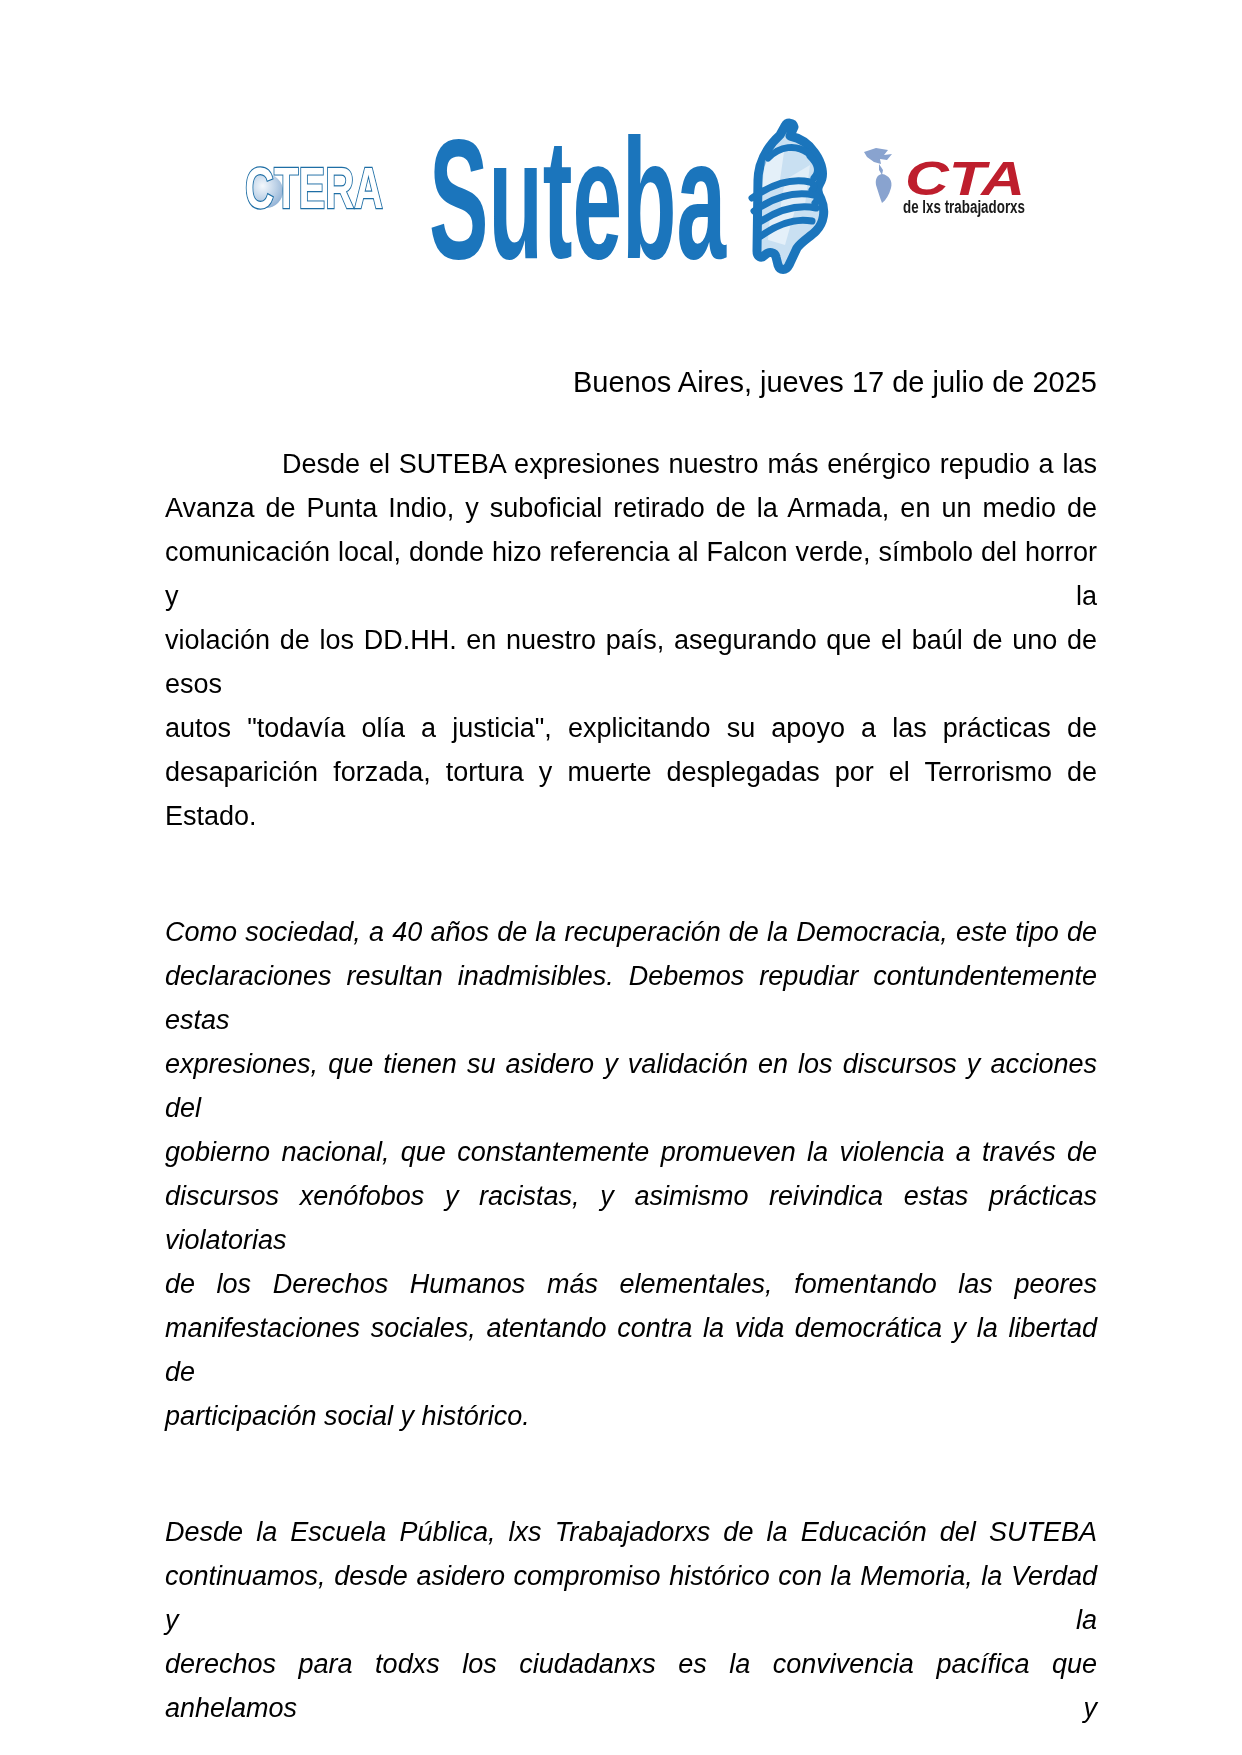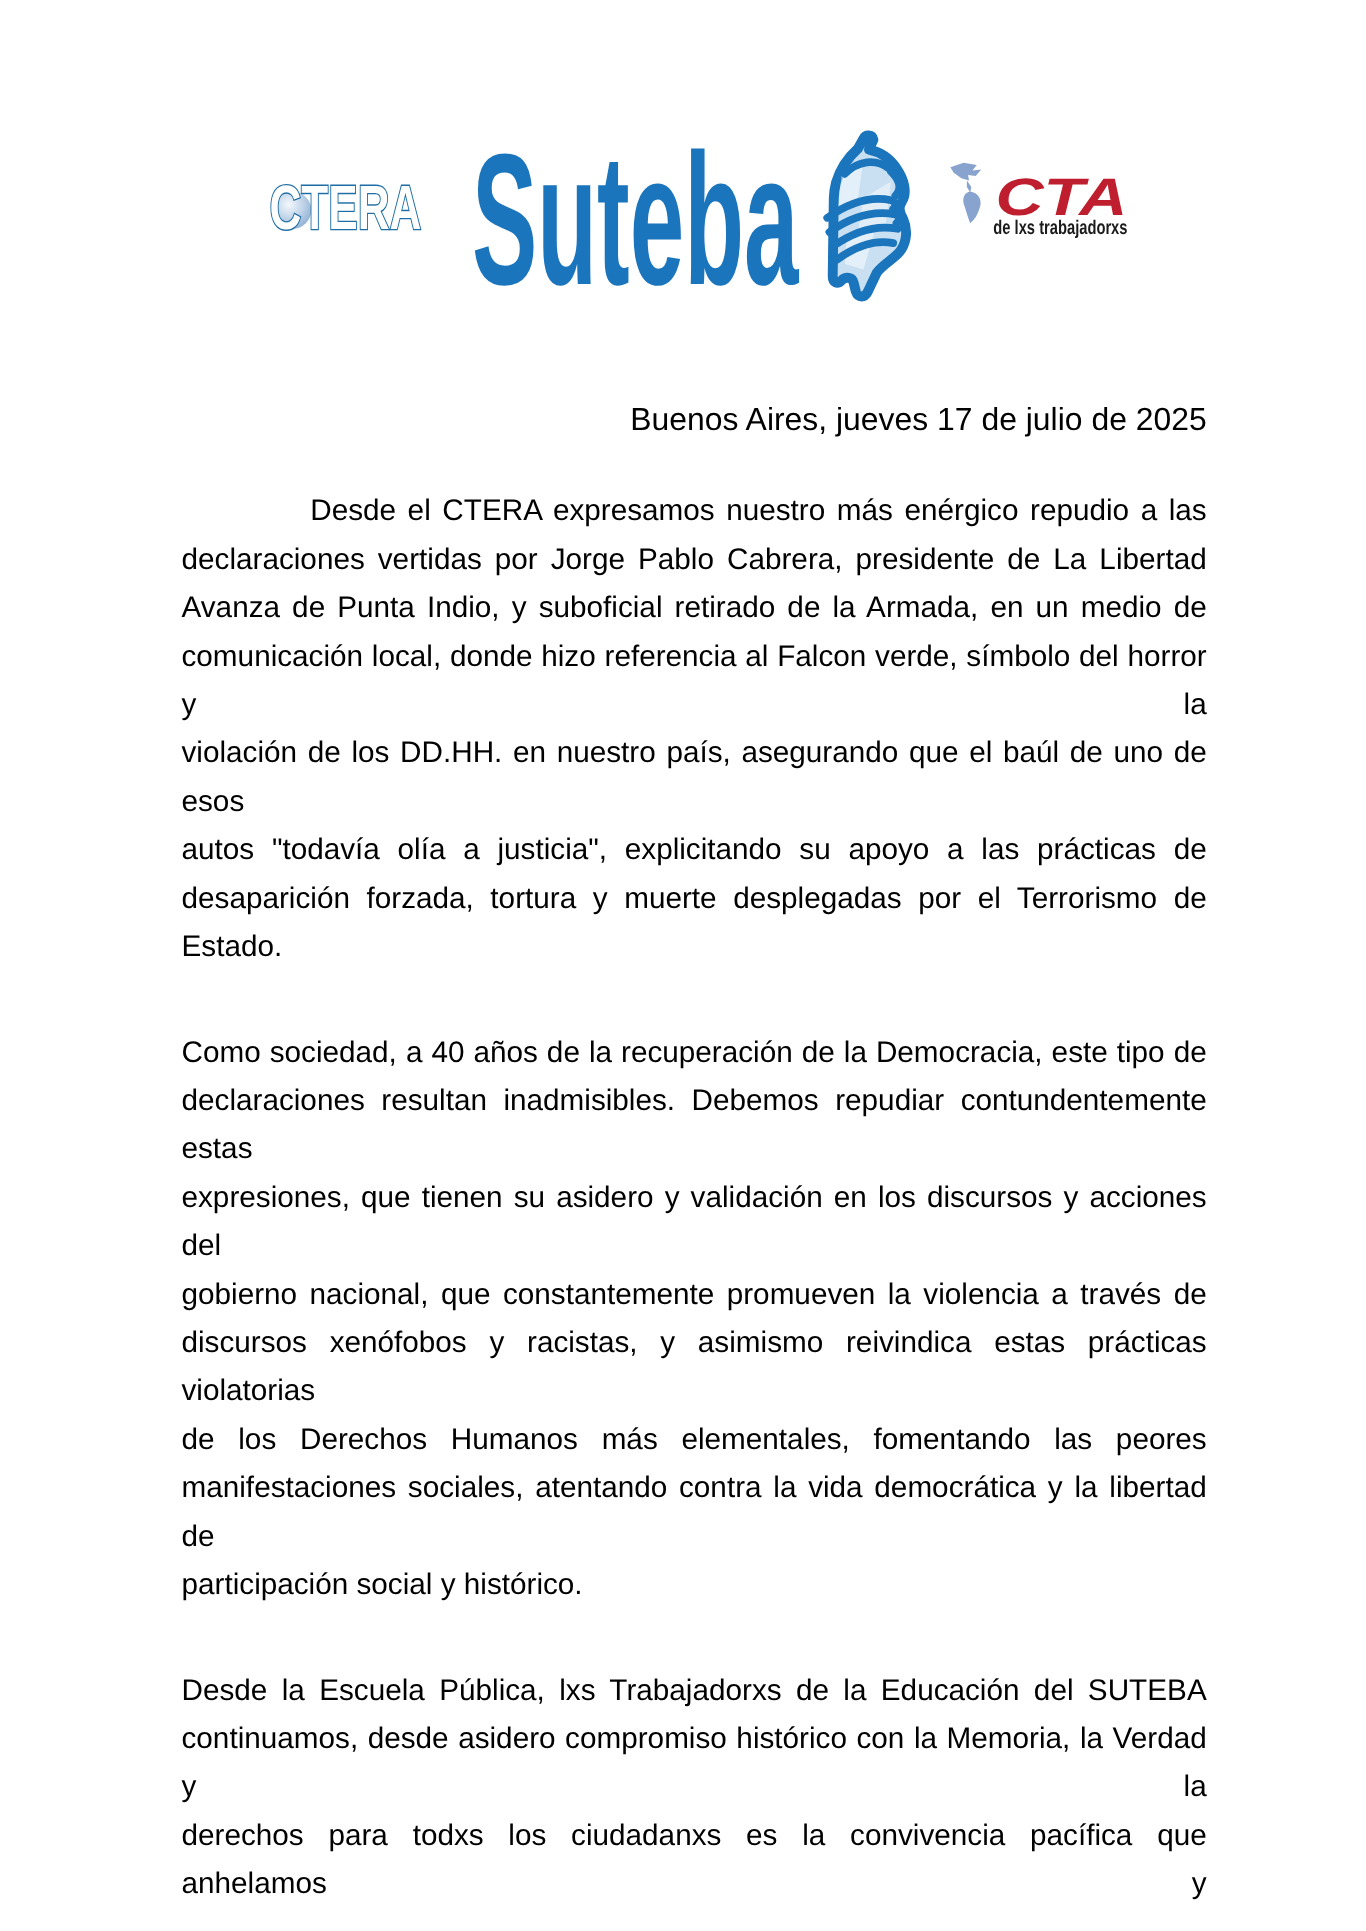"Desde el CTERA expresamos nuestro" div.line { text: CTERA expresamos -> SUTEBA expresiones }
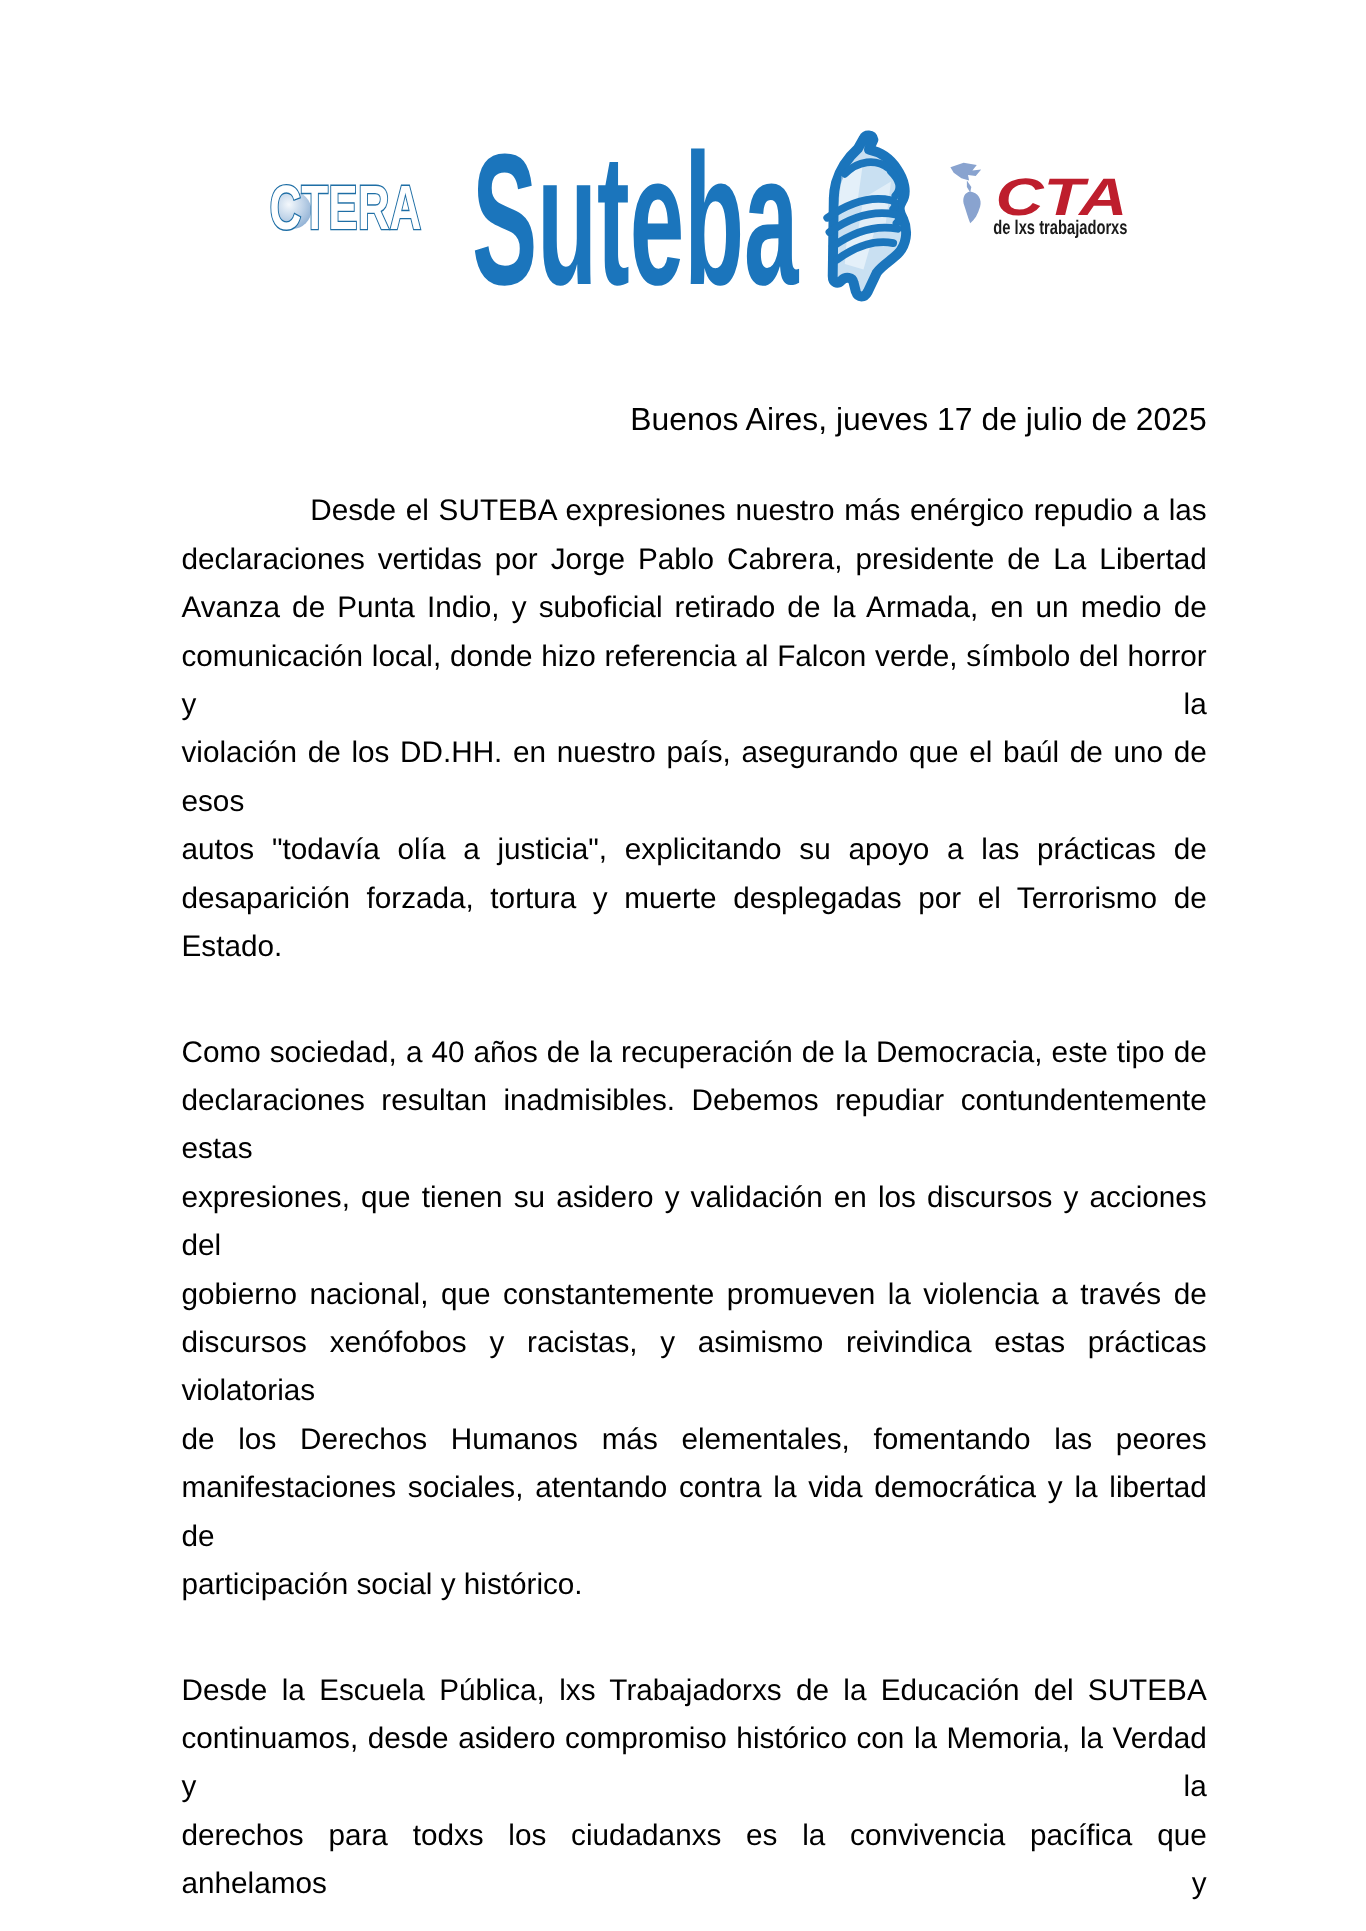"declaraciones vertidas por Jorge Pablo" div.line { html: <div>declaraciones vertidas por Jorge Pablo Cabrera, presidente de La Libertad</div> -> none }
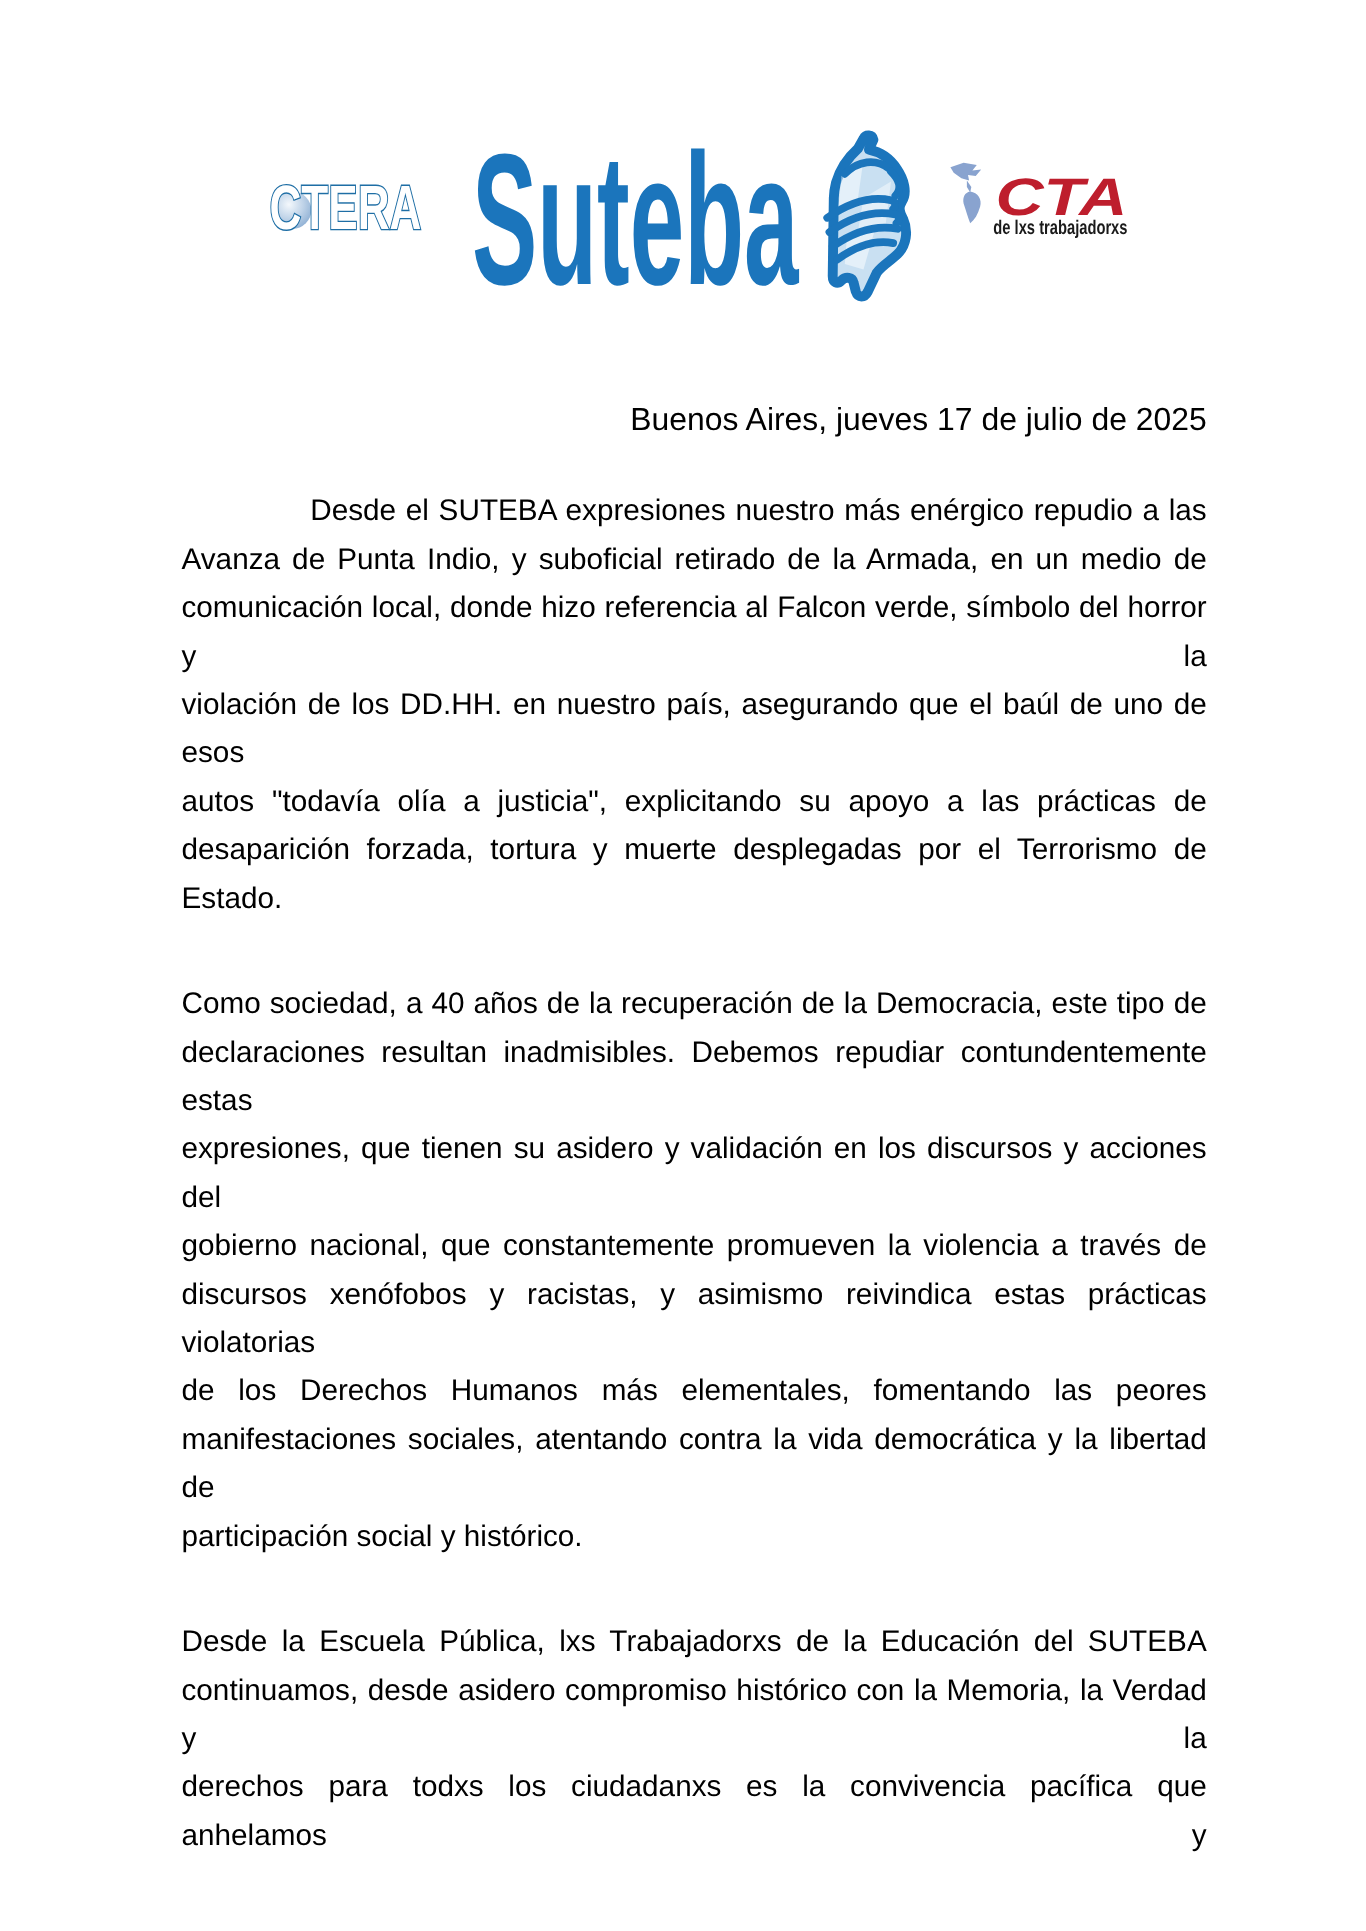"Como sociedad, a 40 años" .paragraph + .paragraph { font-style: none -> italic; margin-top: 52px -> 72px }
